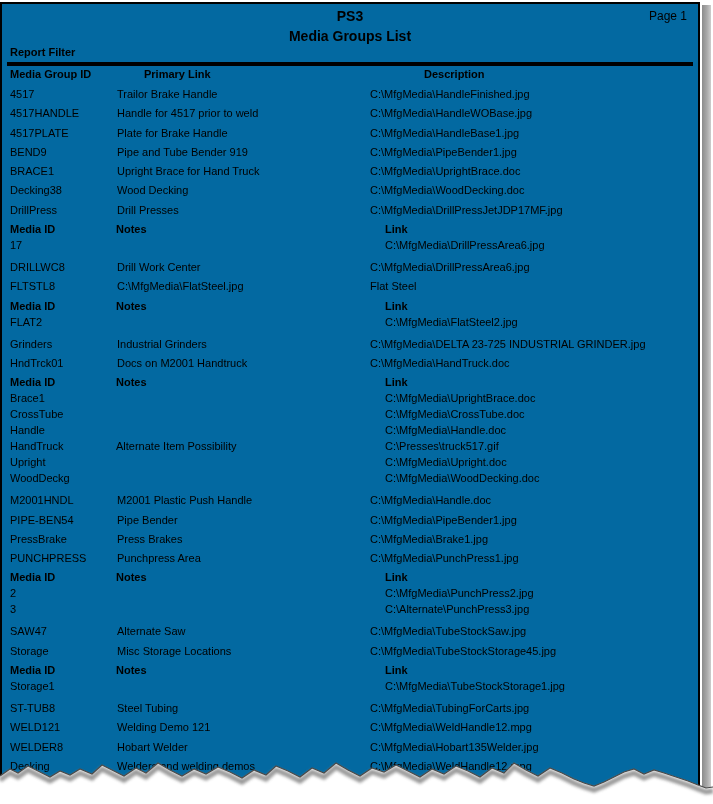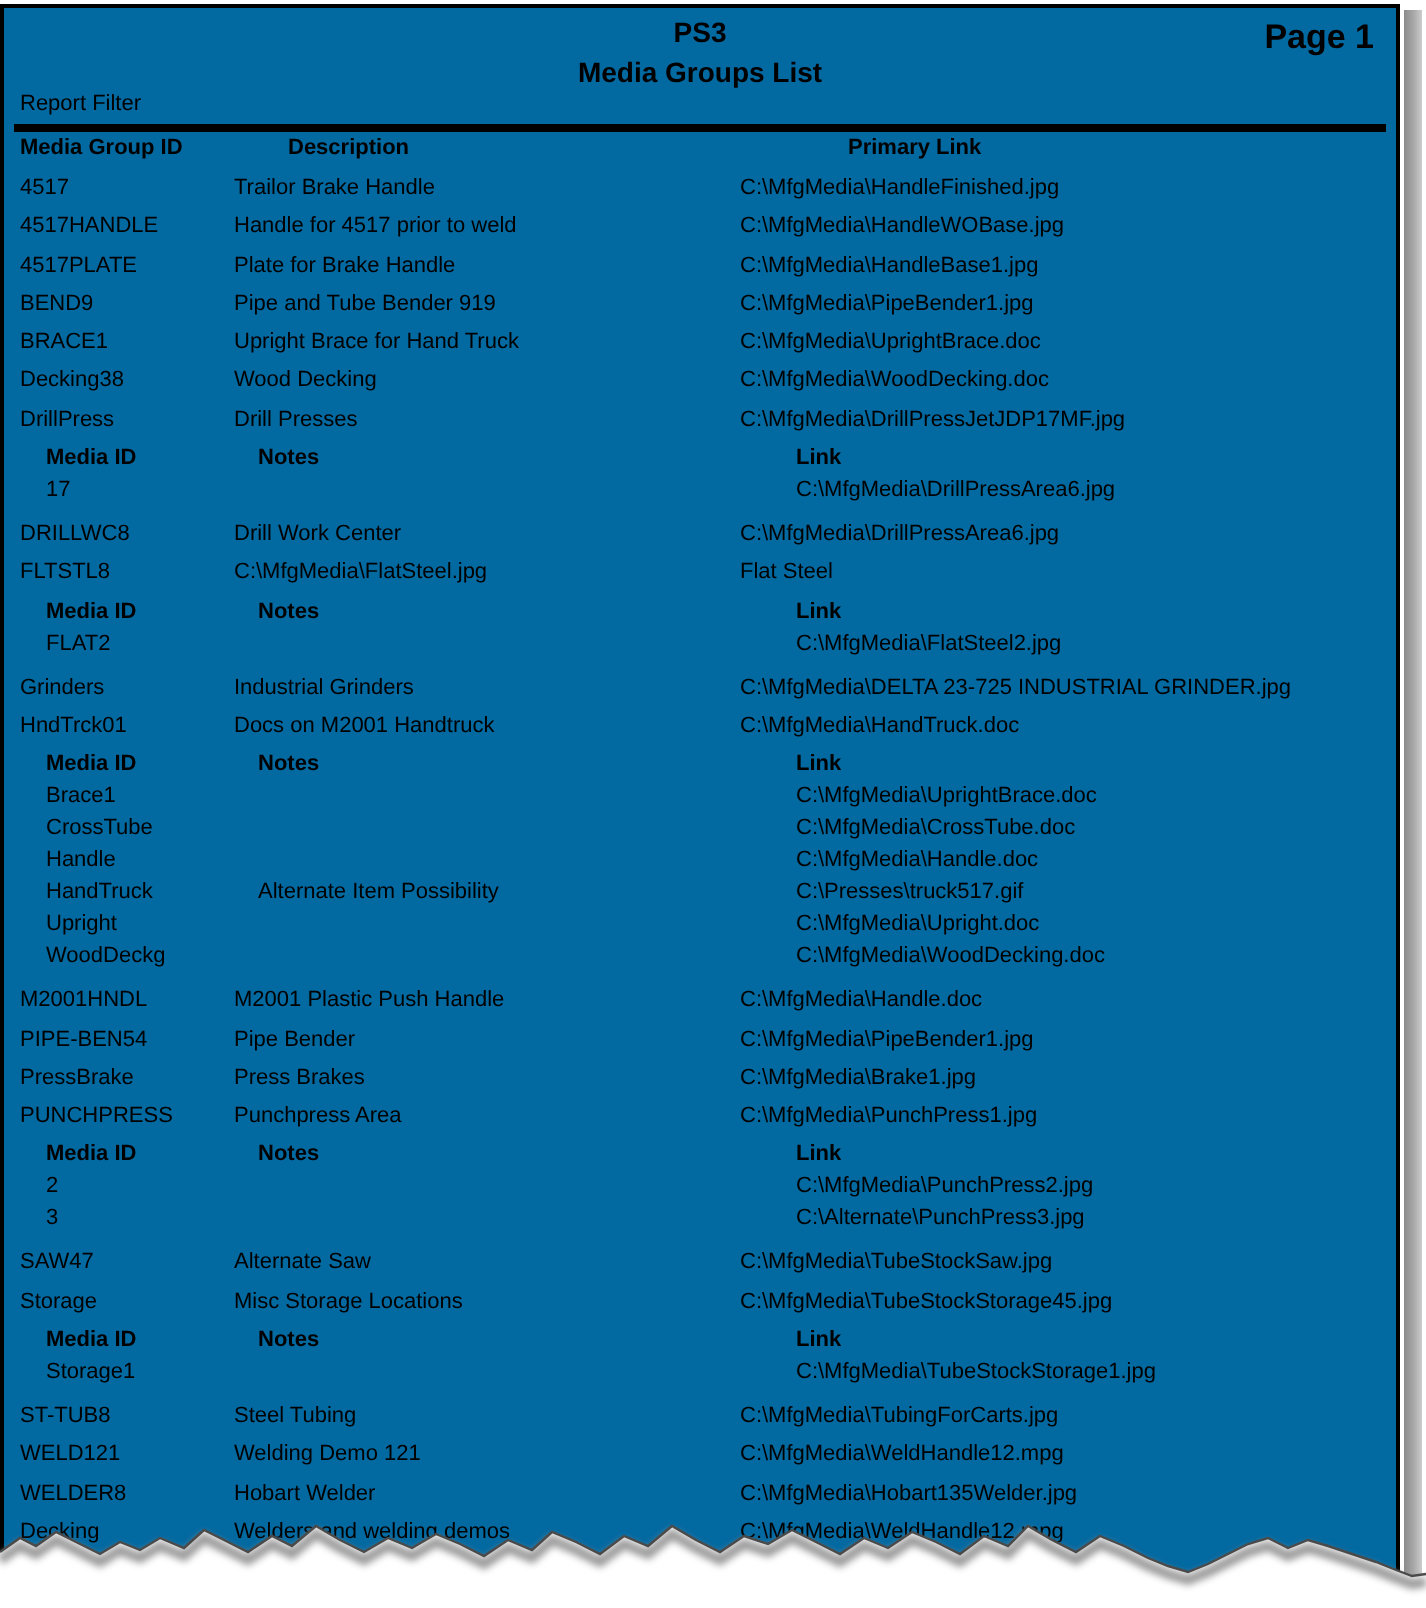"Page 1" .page-num { font-size: 17px -> 12px; font-weight: bold -> normal }
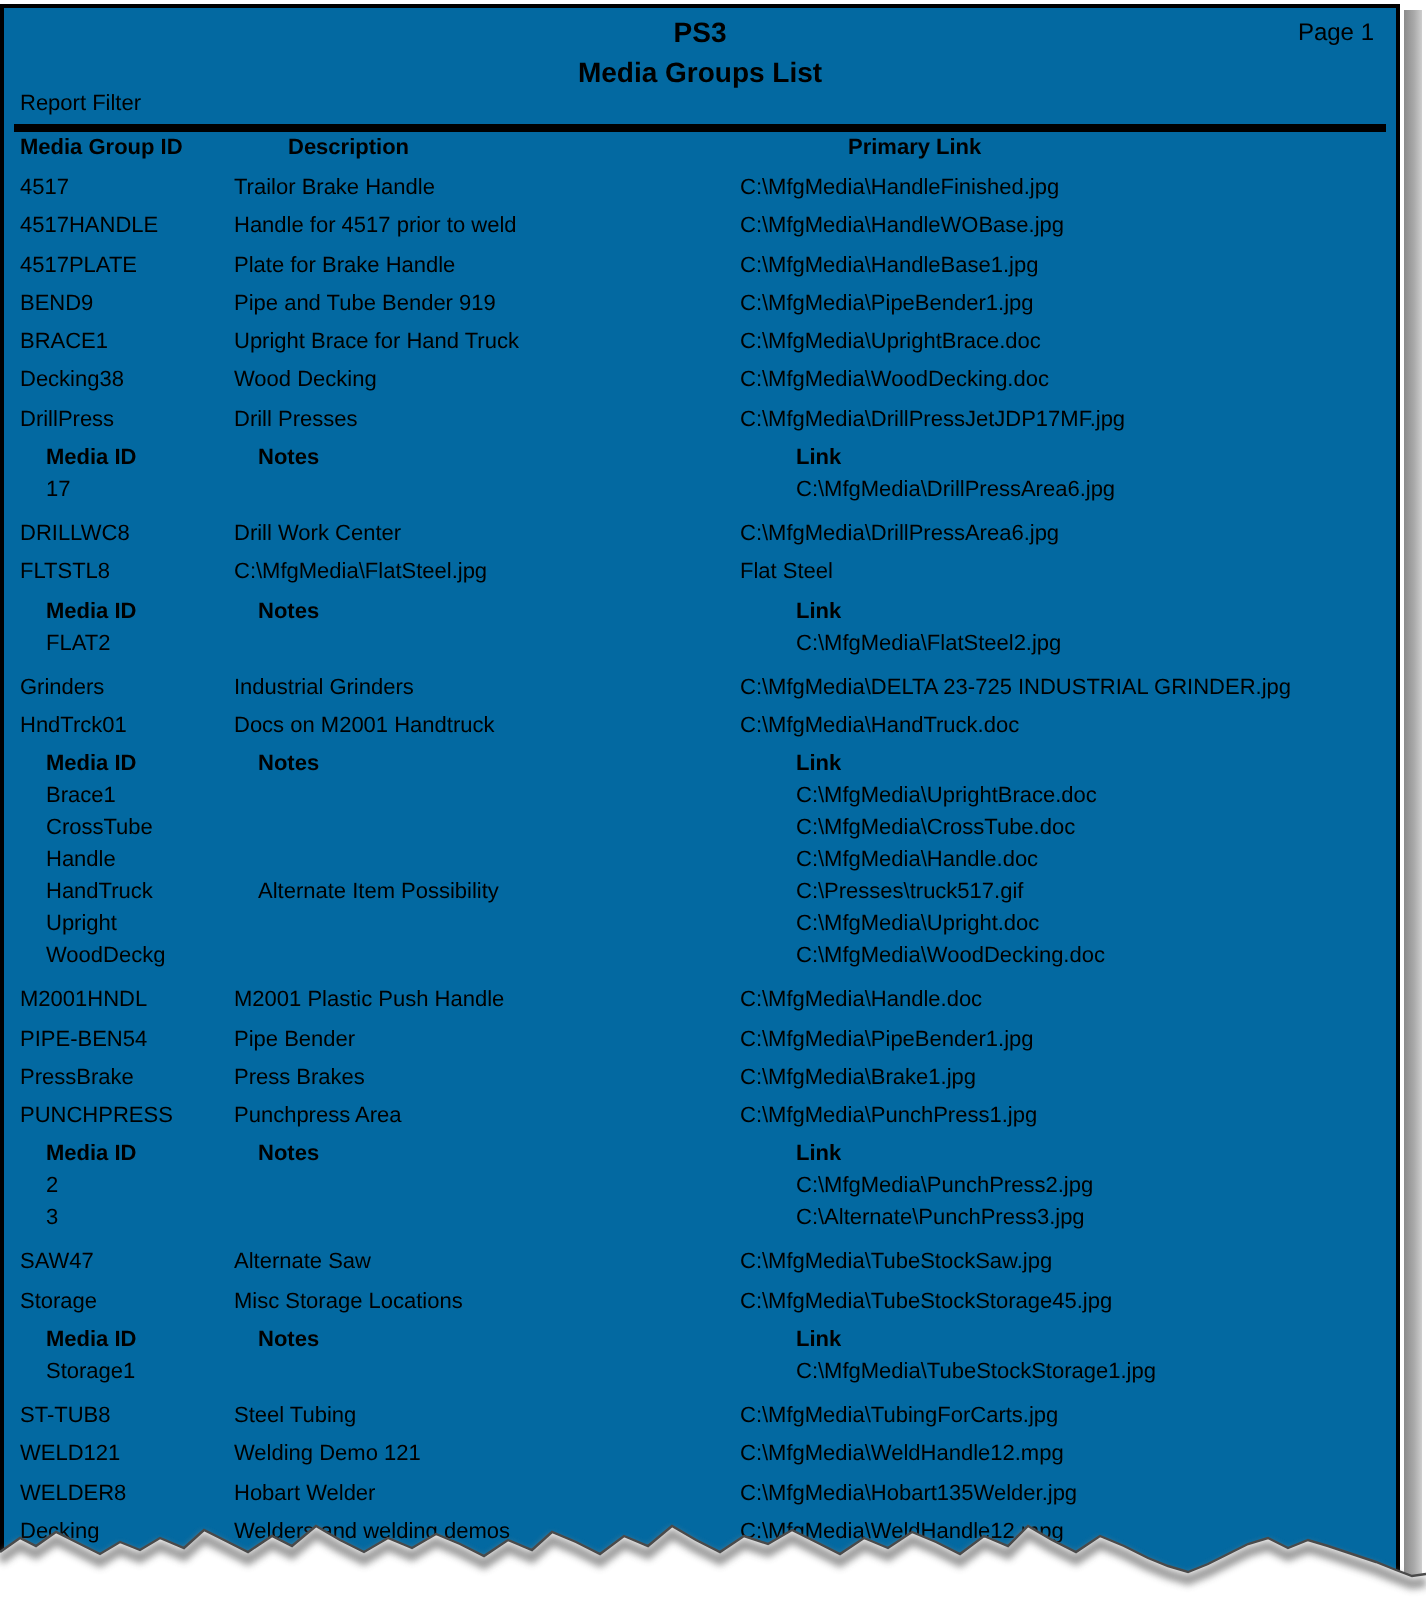"Report Filter" .filter-label { font-weight: normal -> bold }
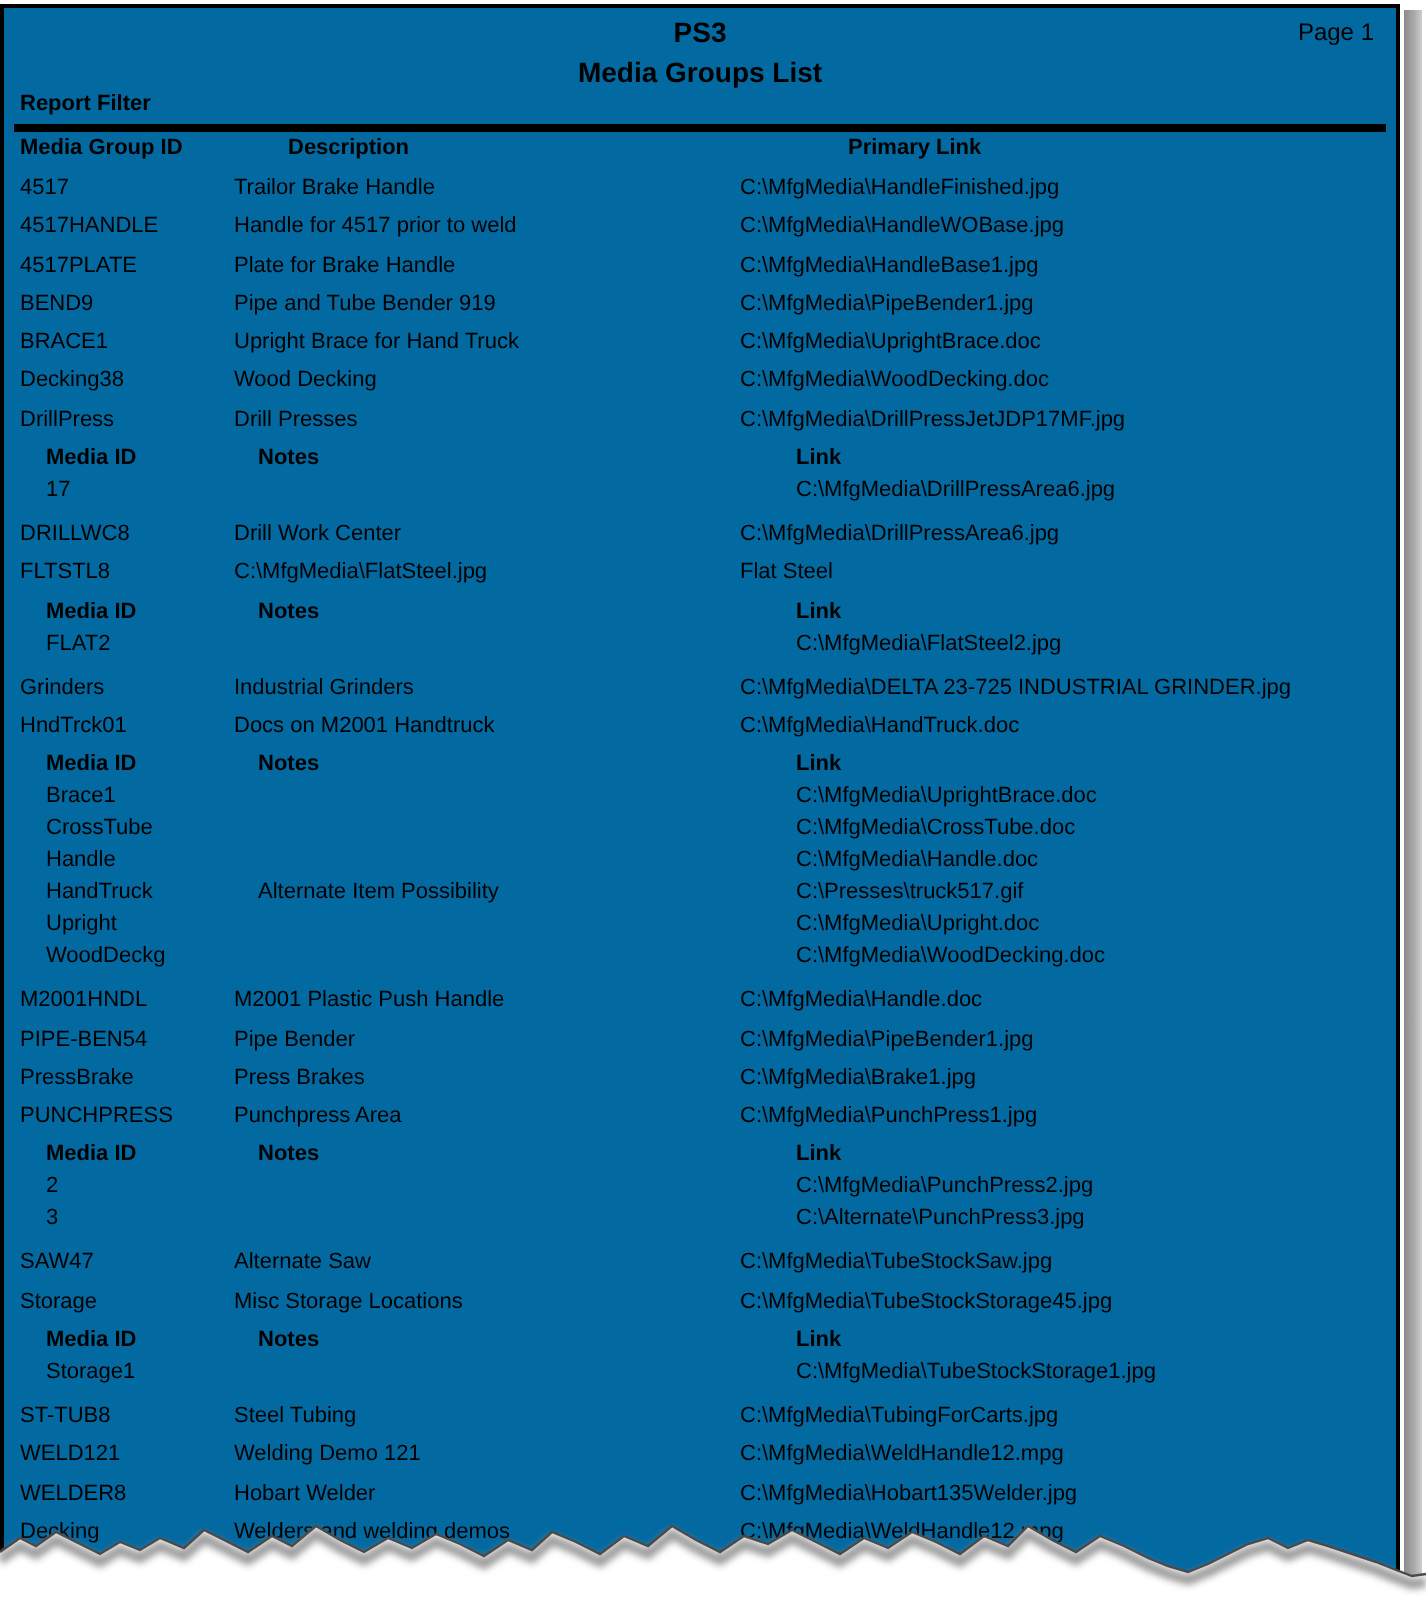"Description" div.cell { order: before "Primary Link" -> after "Primary Link" }
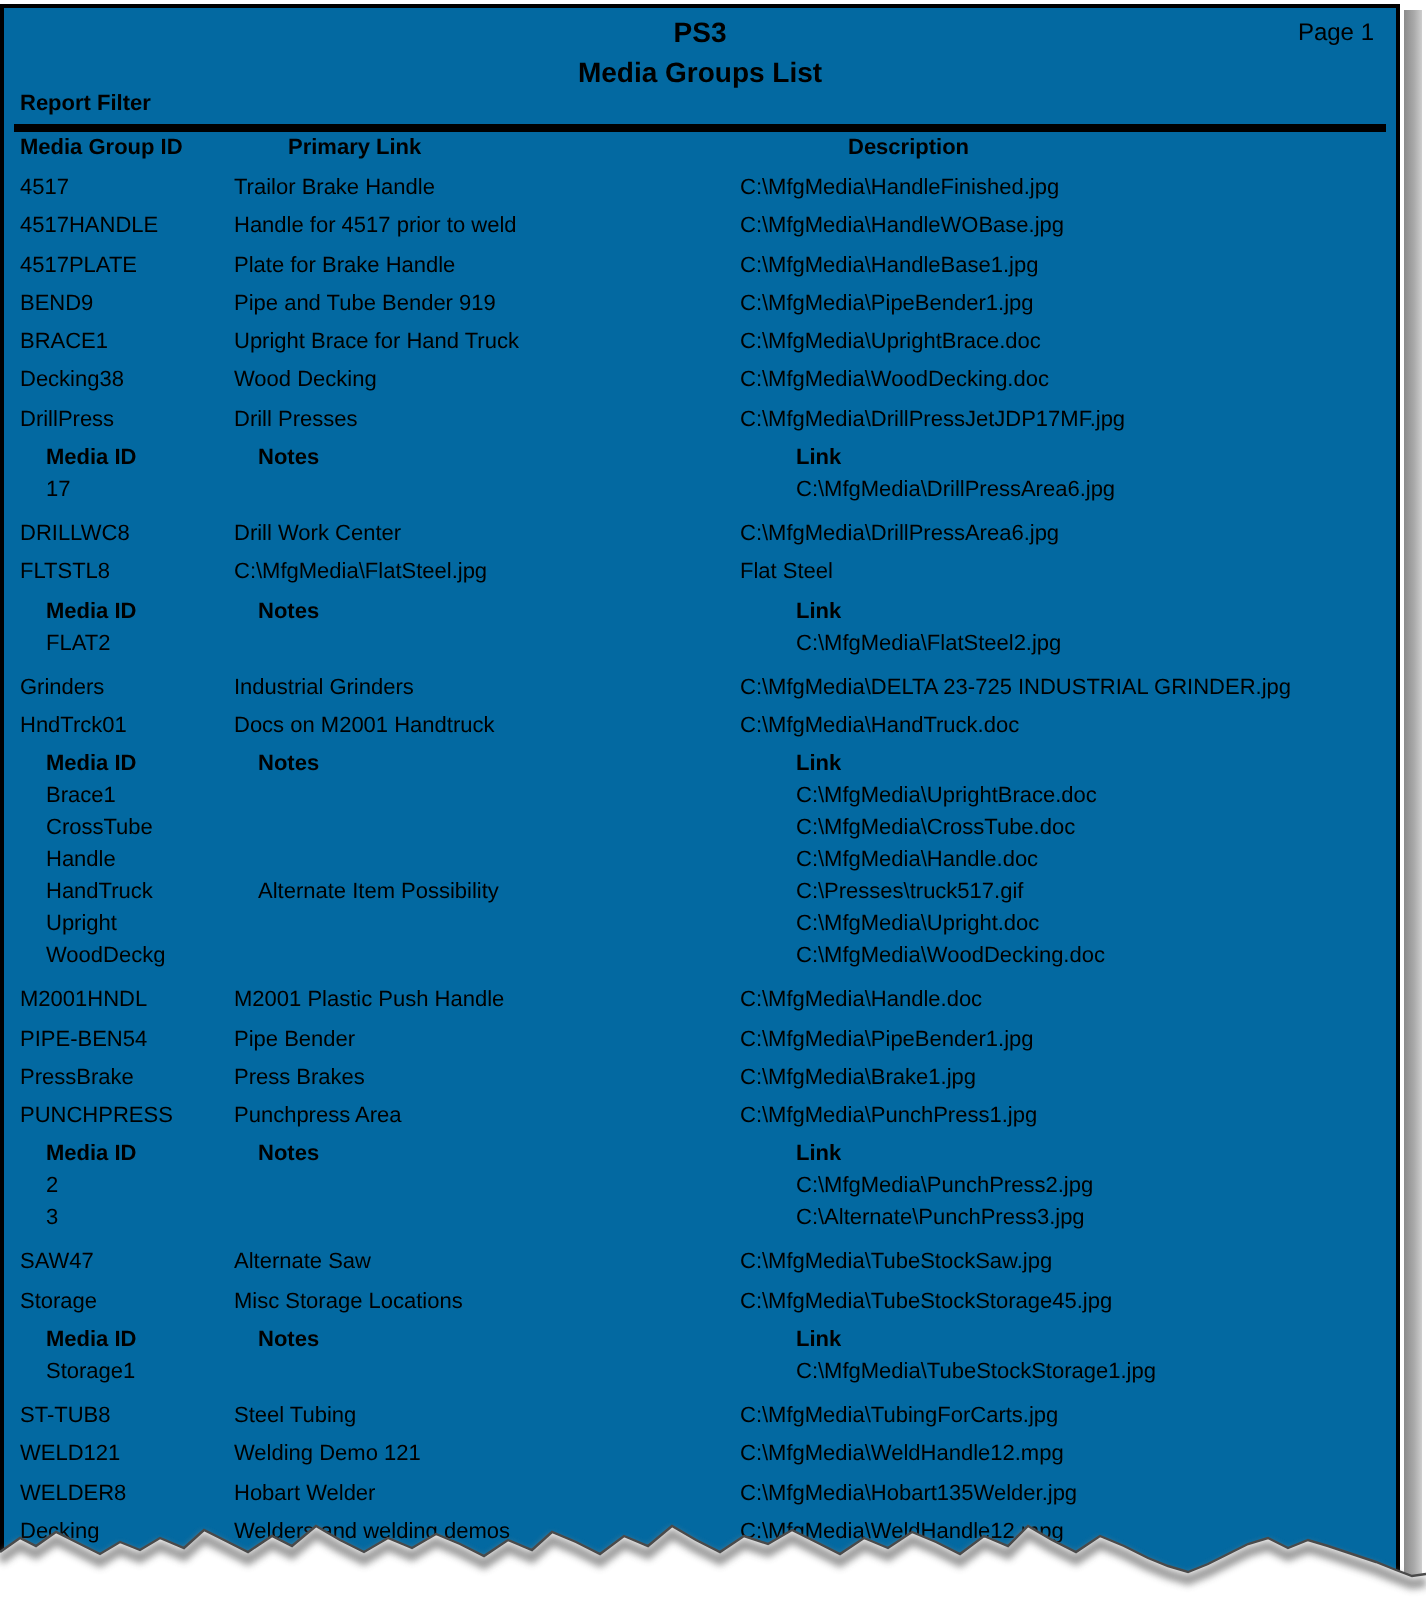"Media ID" .sub-row { margin-left: 13px -> none }
